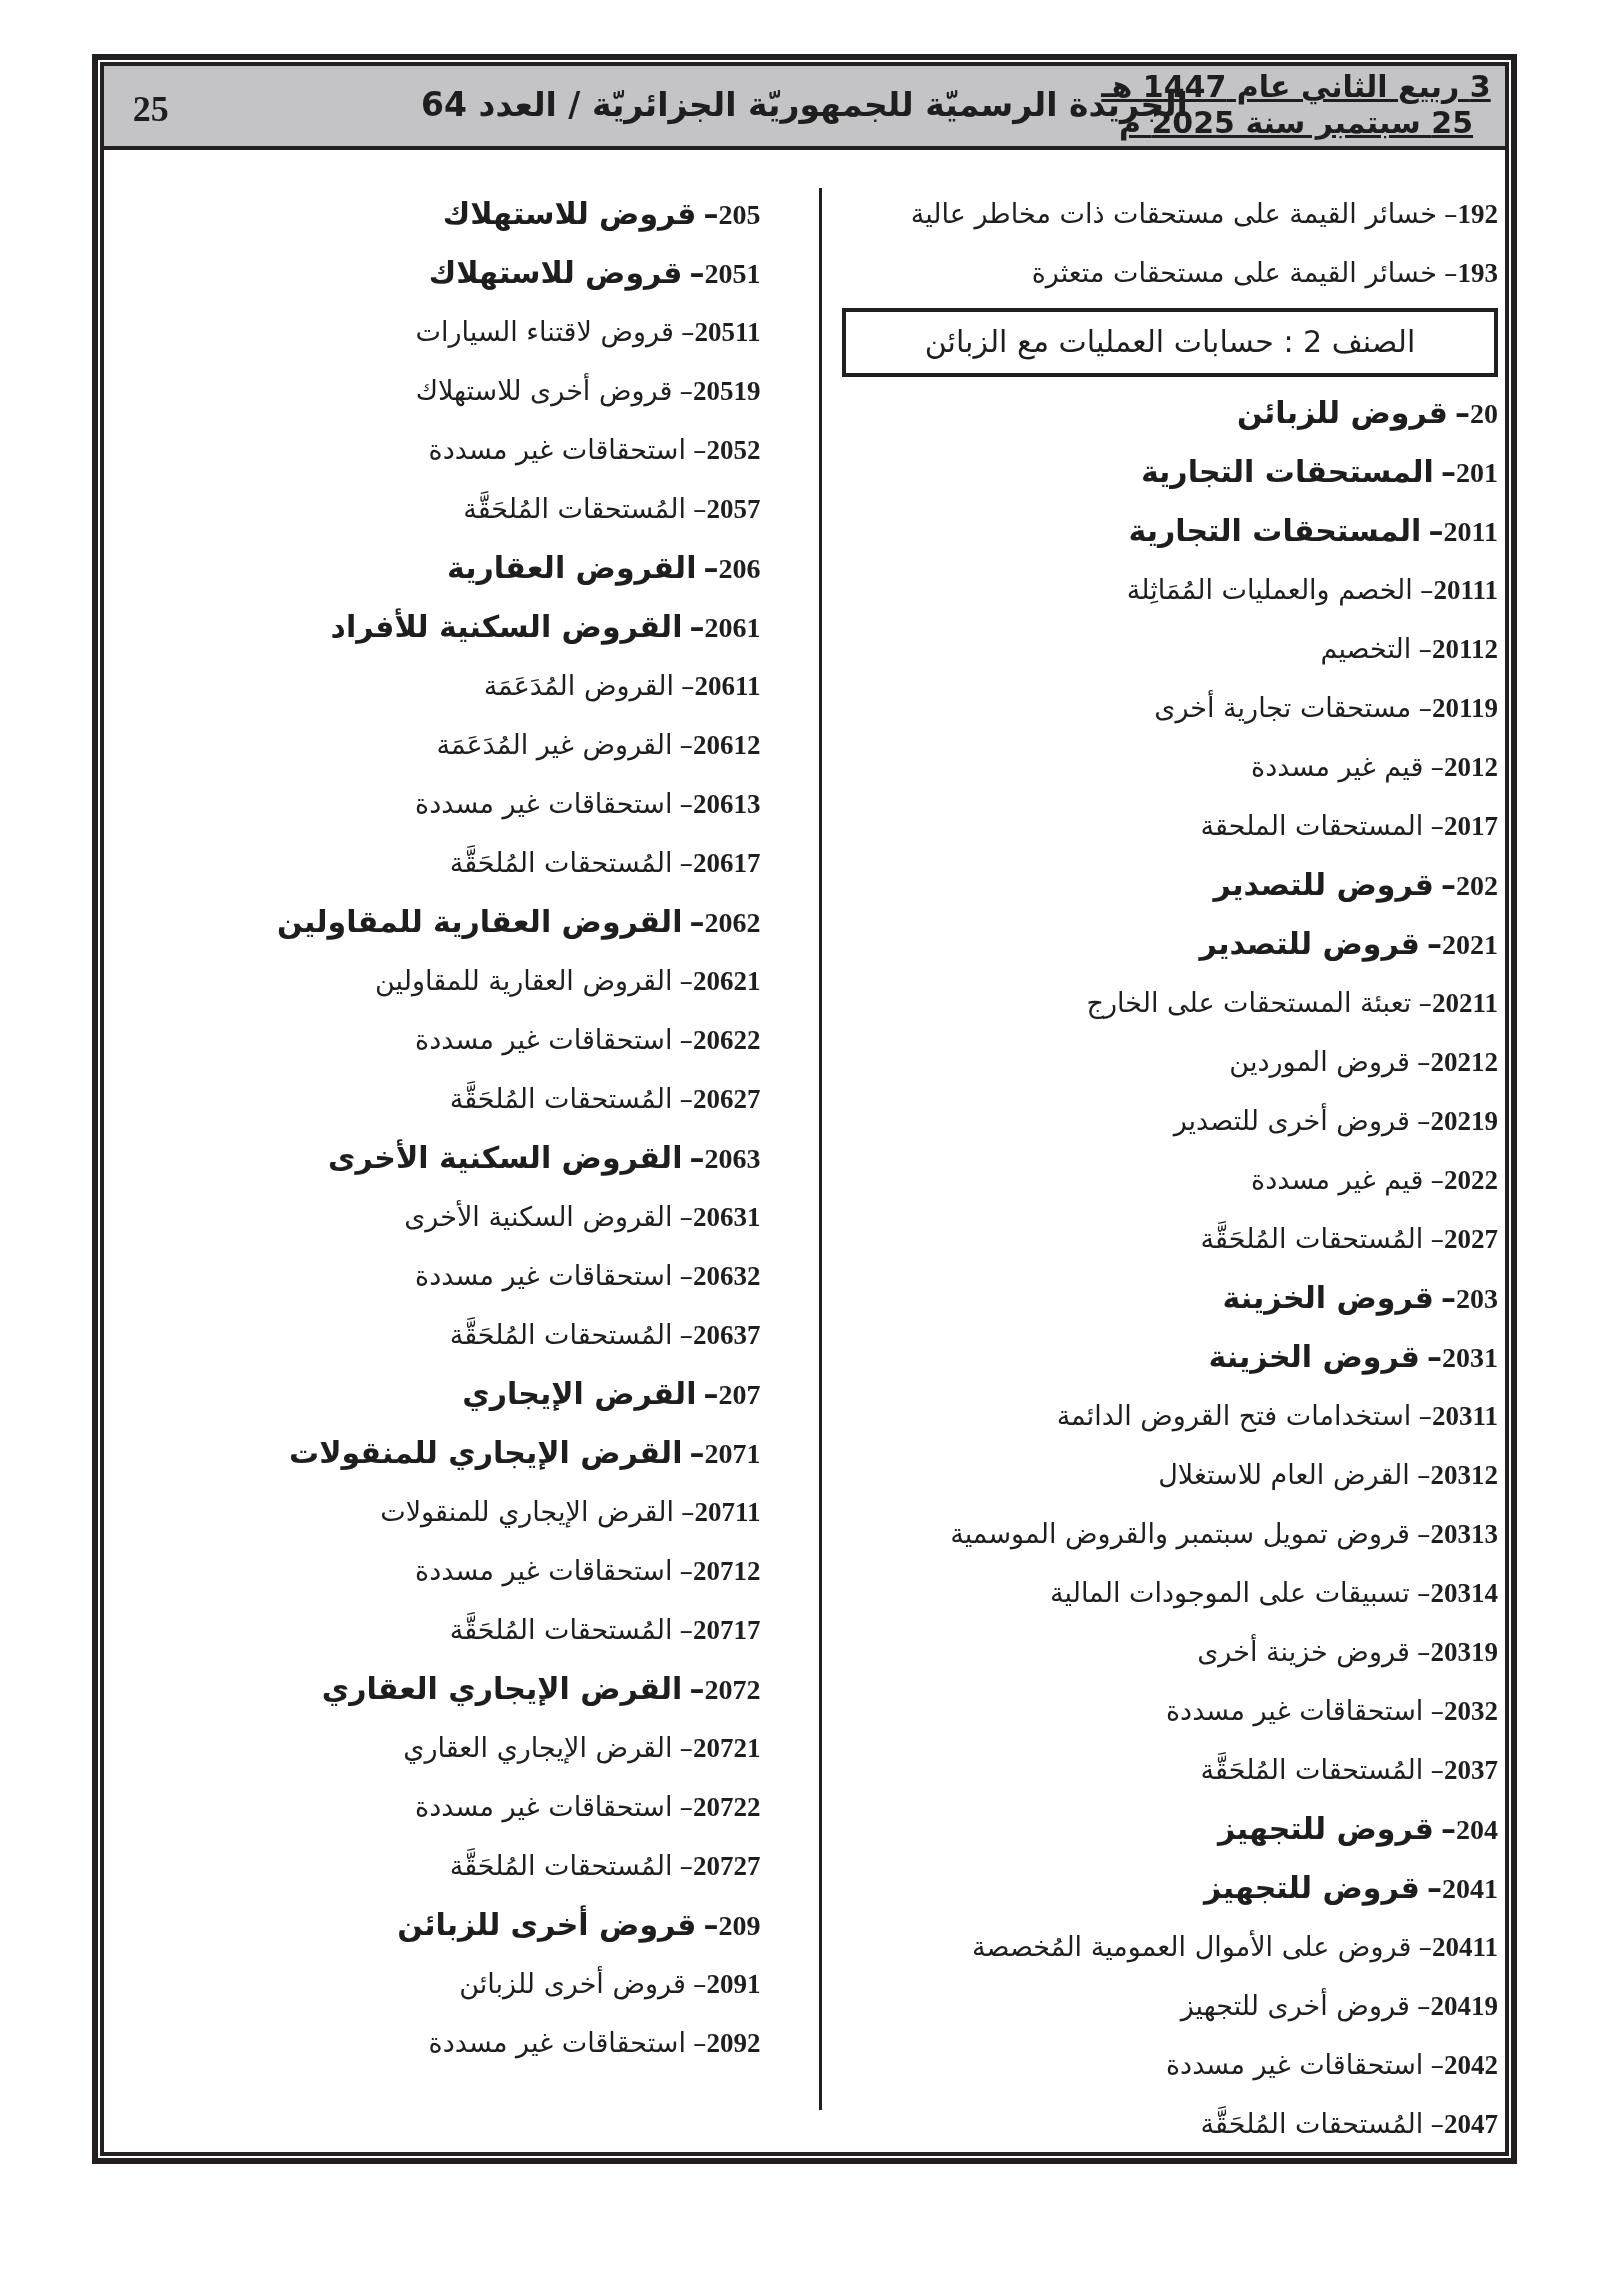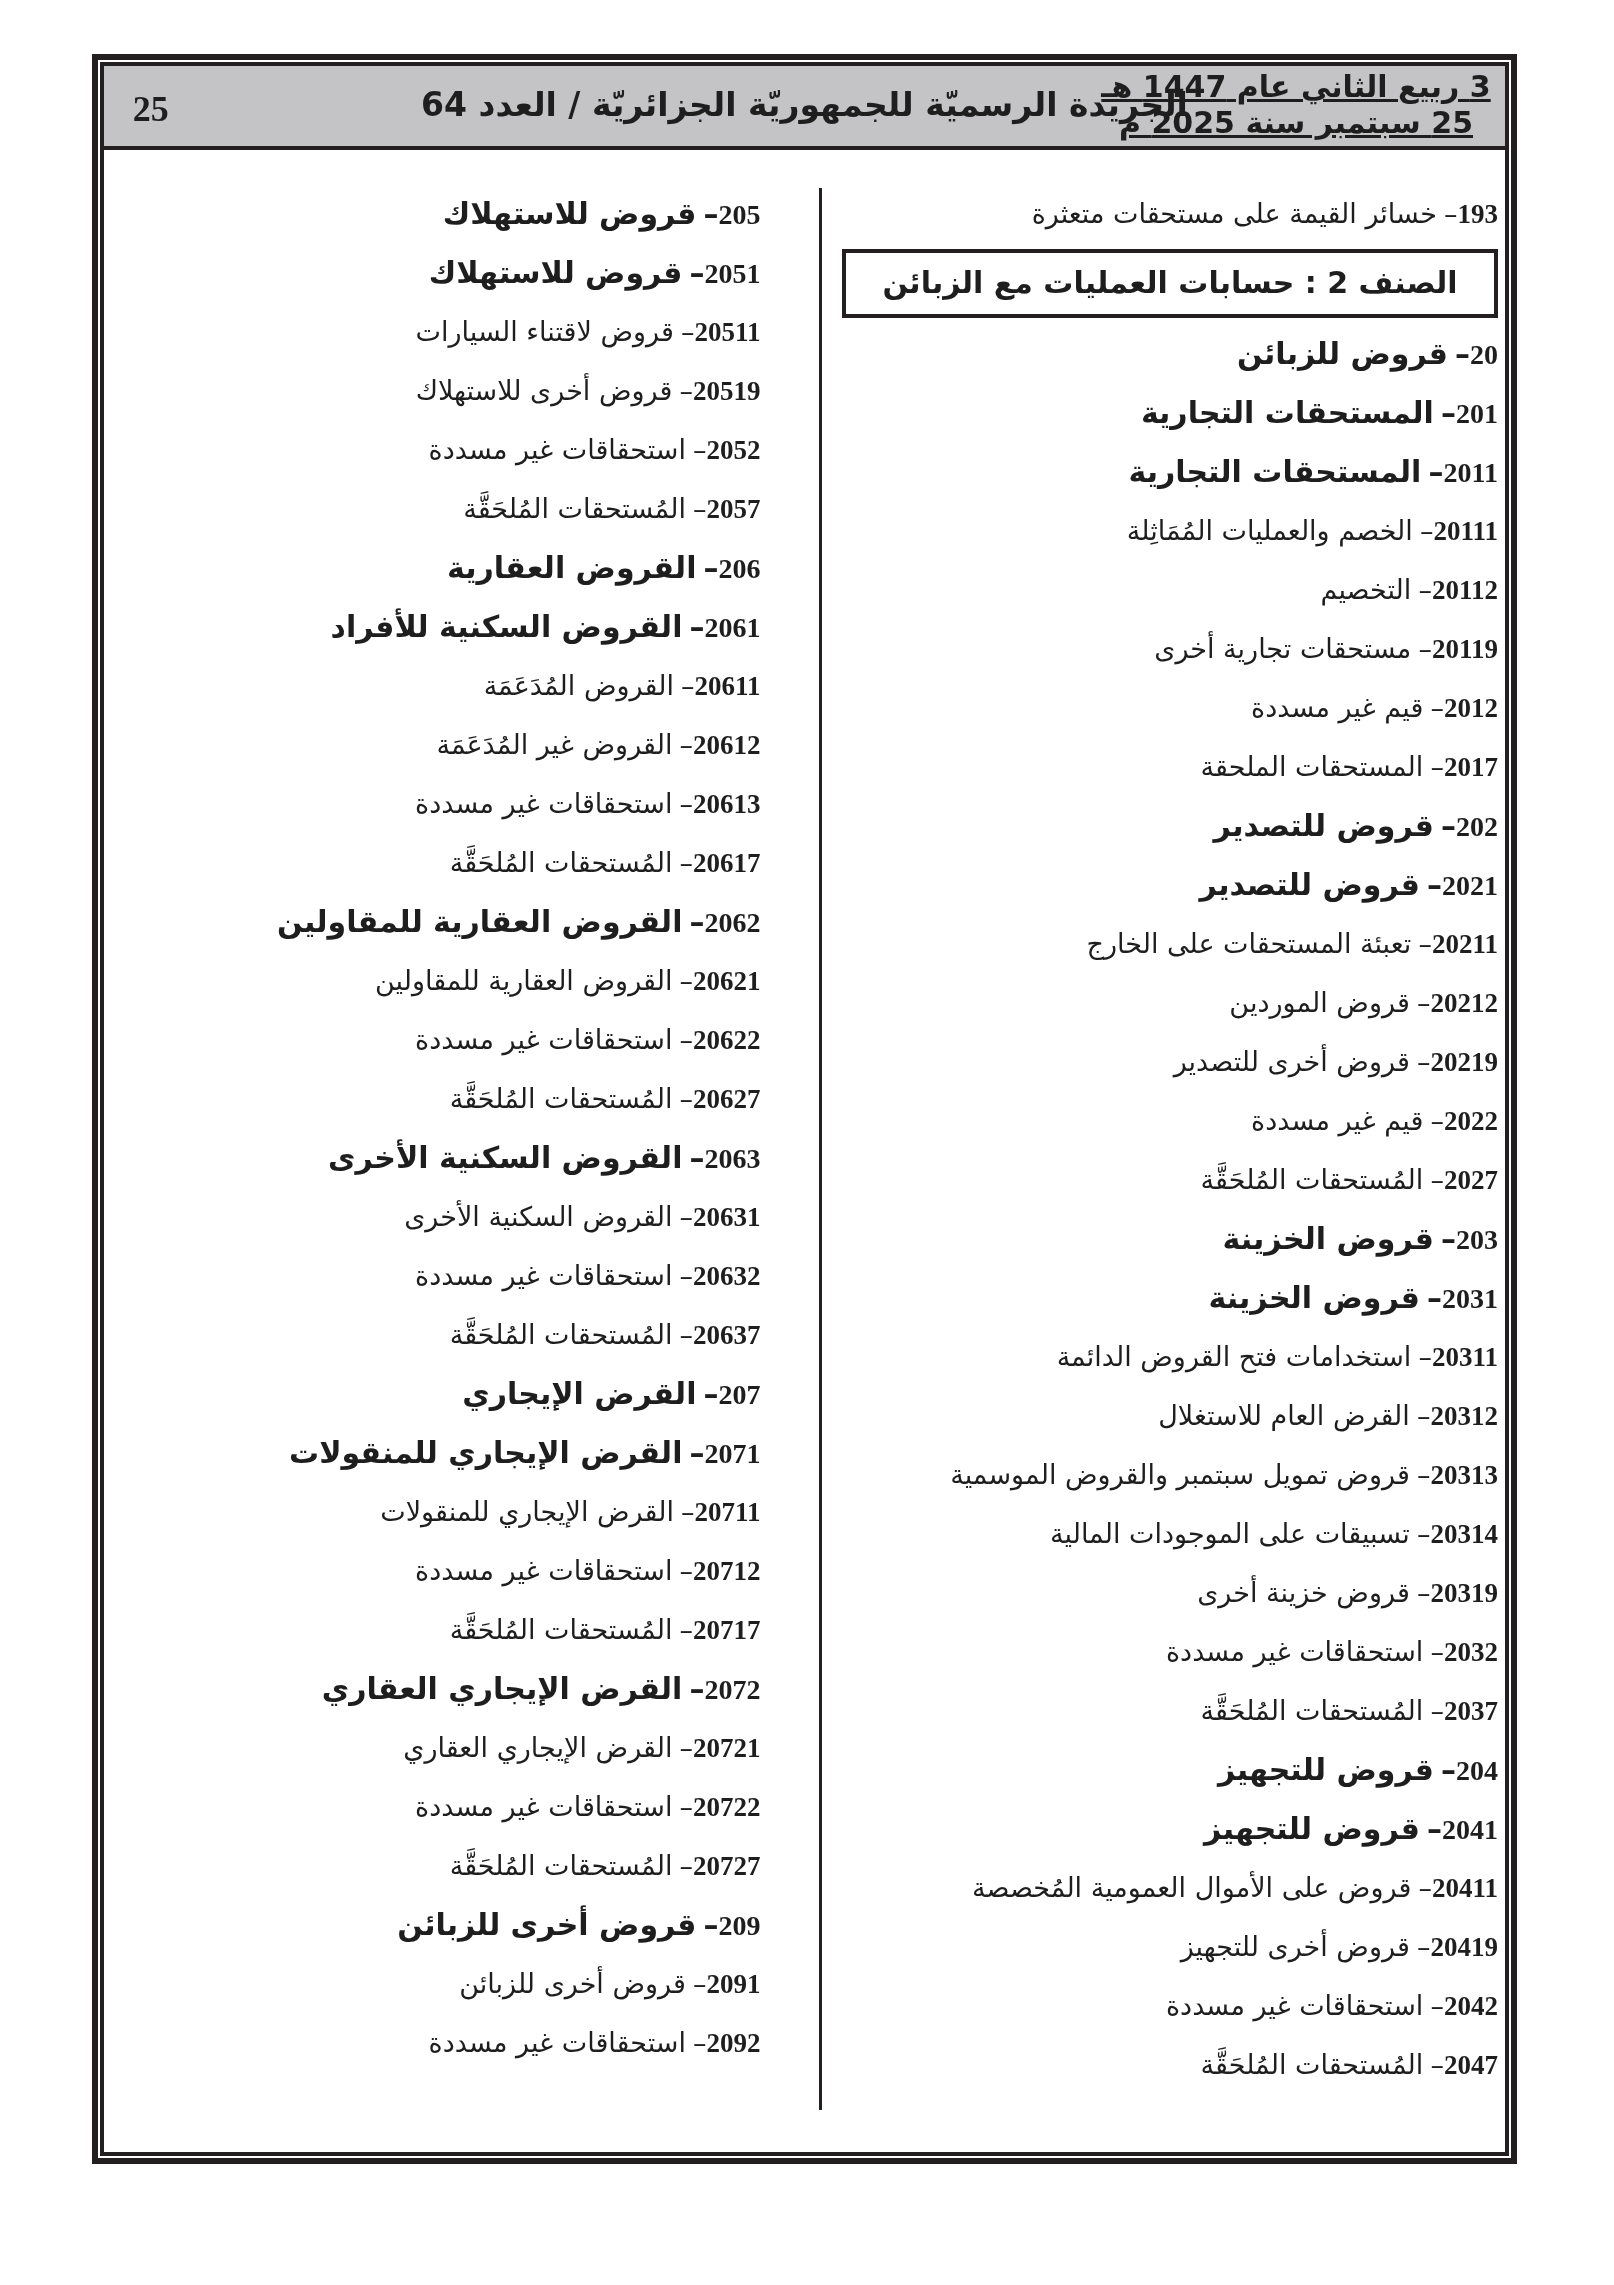"192–خسائر القيمة على مستحقات ذات" div.row { html: none -> <div><span>192</span><span>–</span><span>خسائر القيمة على مستحقات ذات مخاطر عالية</span></div> }
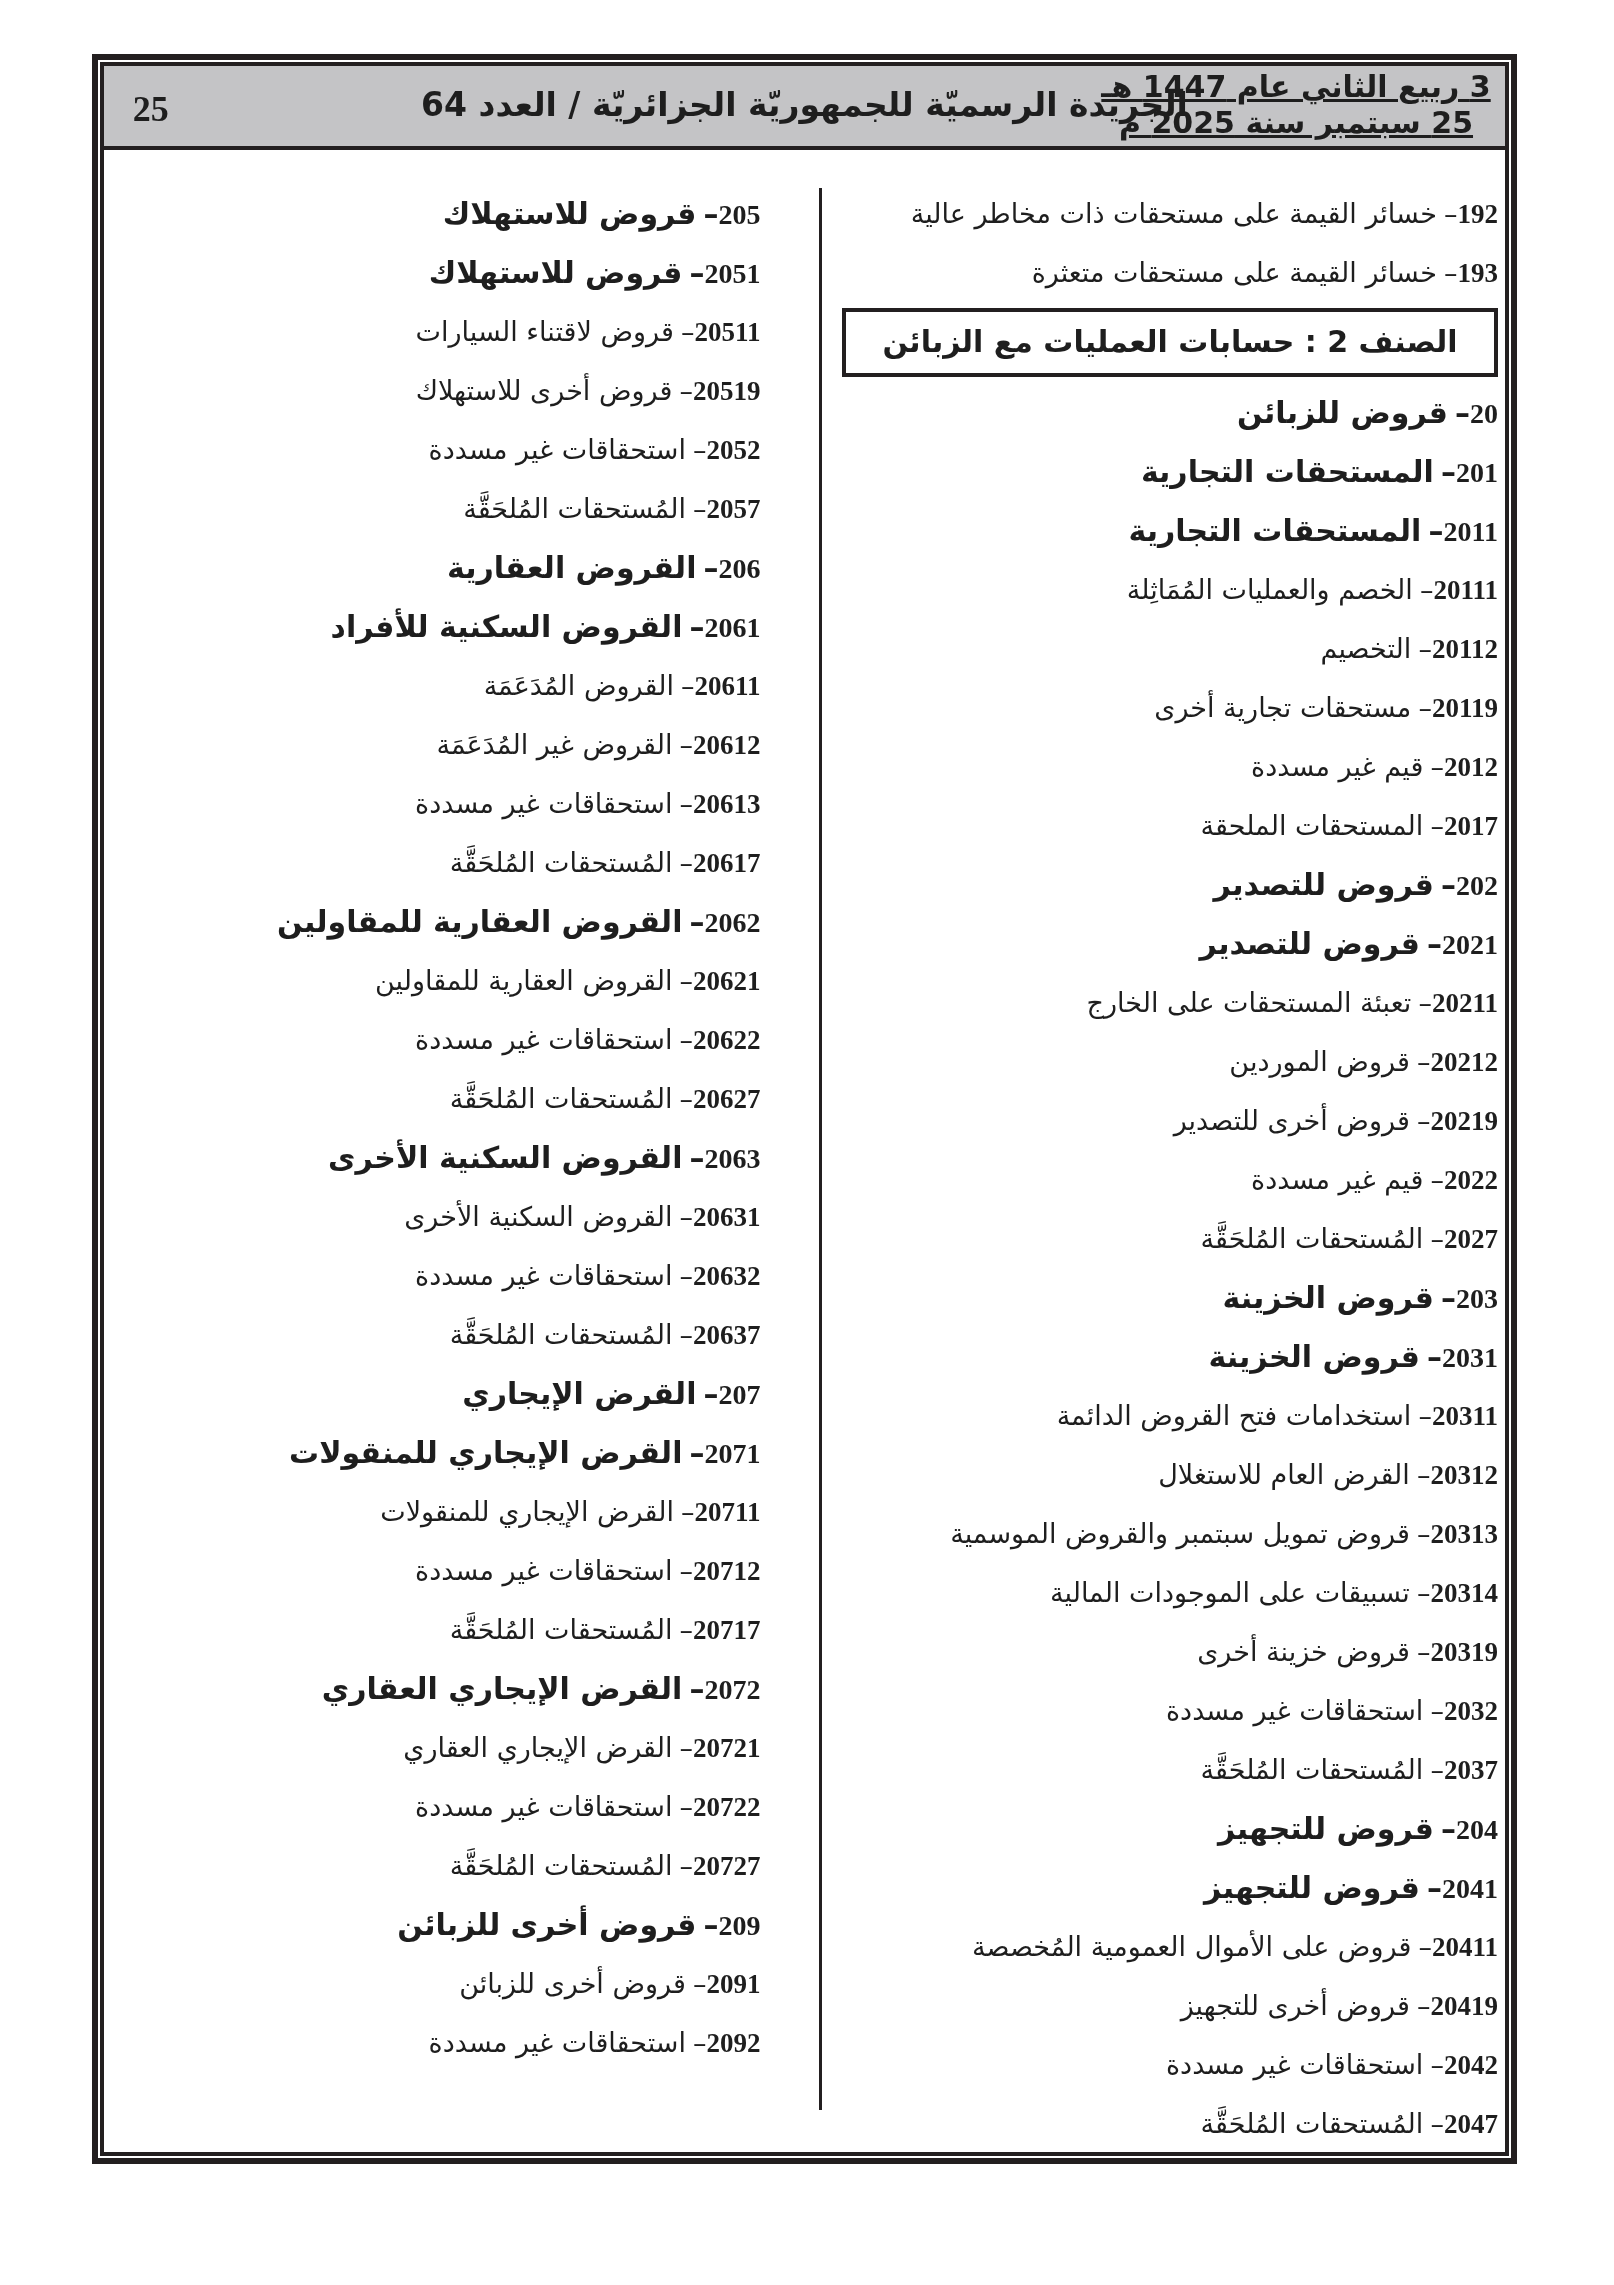"الصنف 2 : حسابات العمليات" .section-box { font-weight: 700 -> 400 }
